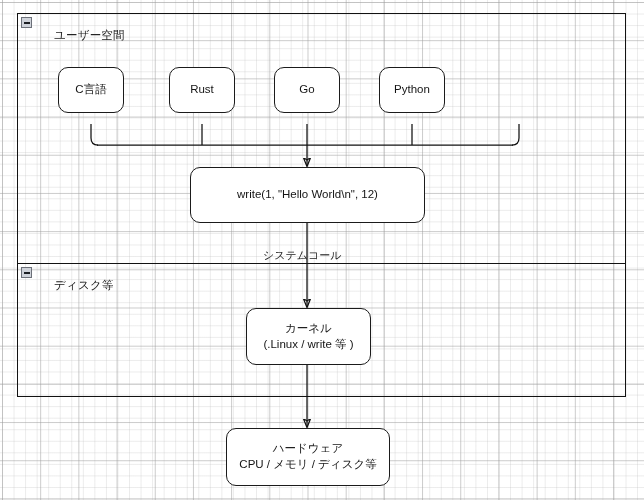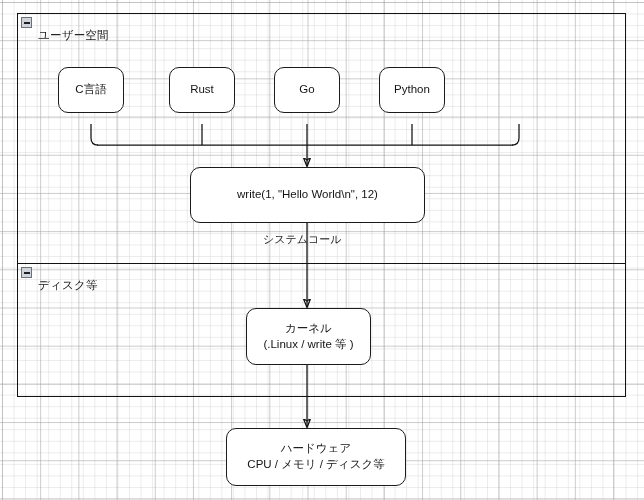"ユーザー空間" .lane-label { margin-left: none -> 16px }
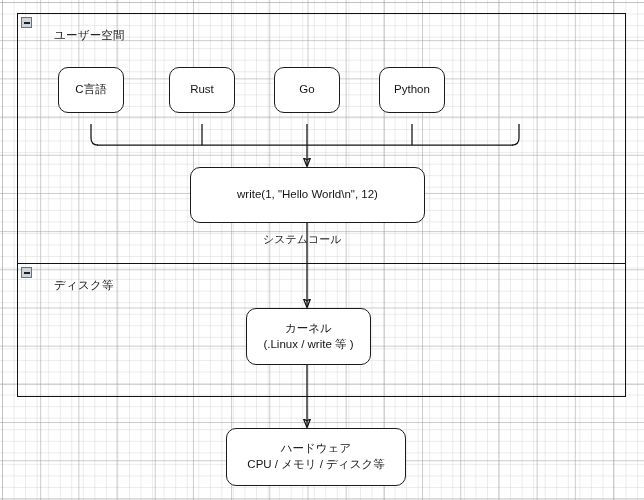"システムコール" .edge-label { margin-top: none -> 16px }
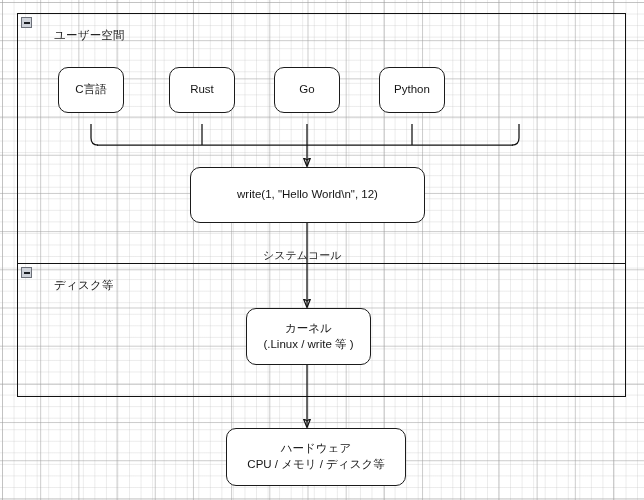"ハードウェア" #node-hardware { width: 180px -> 164px }
